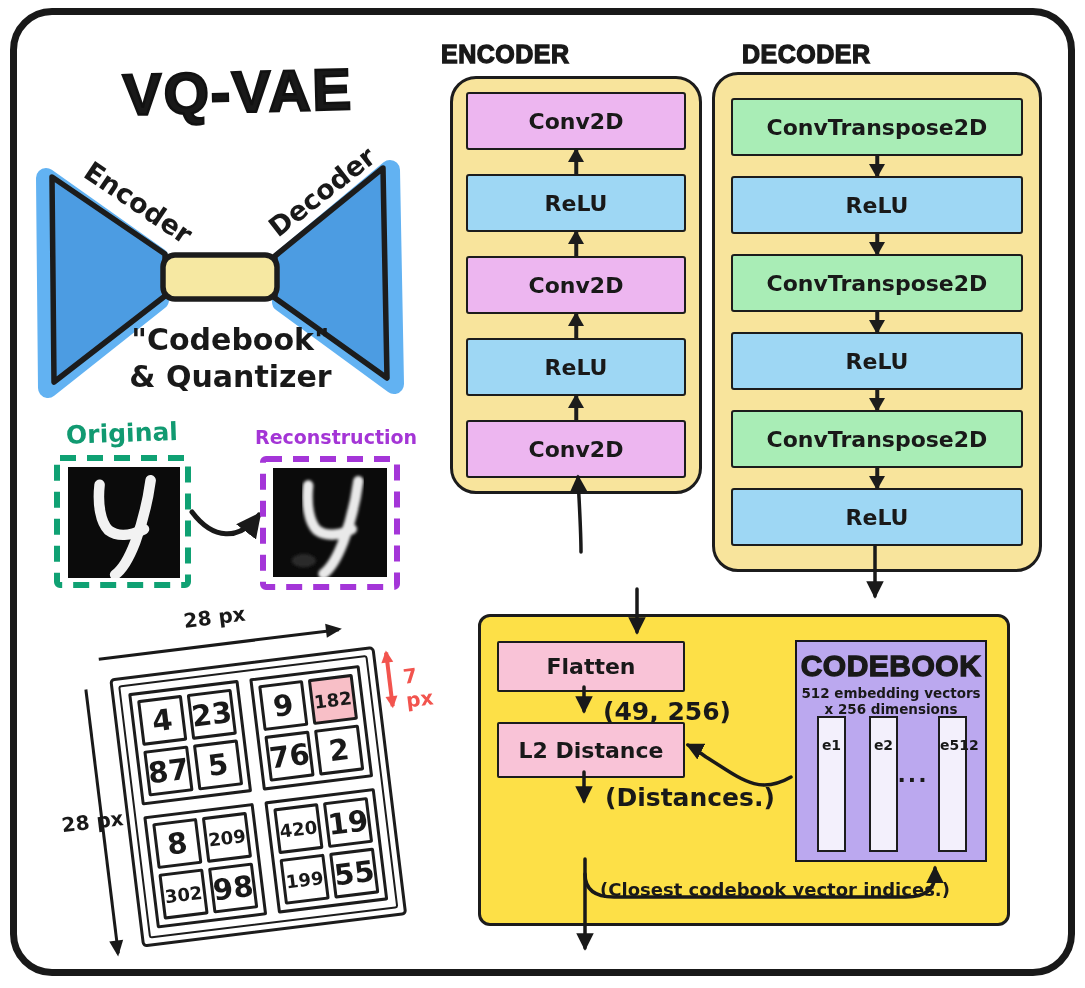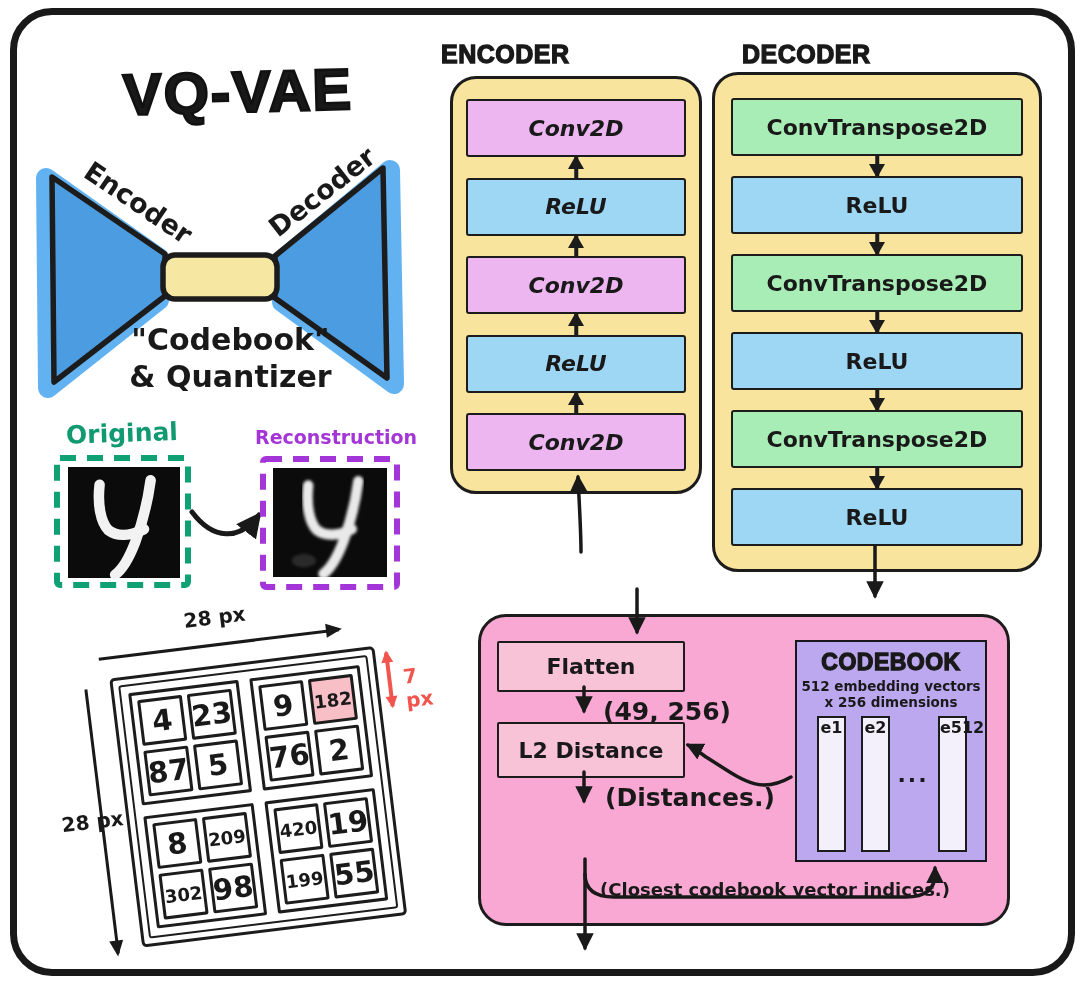"Conv2D" div.stack { font-style: italic -> none; padding: 20px 13px -> 13px 13px }
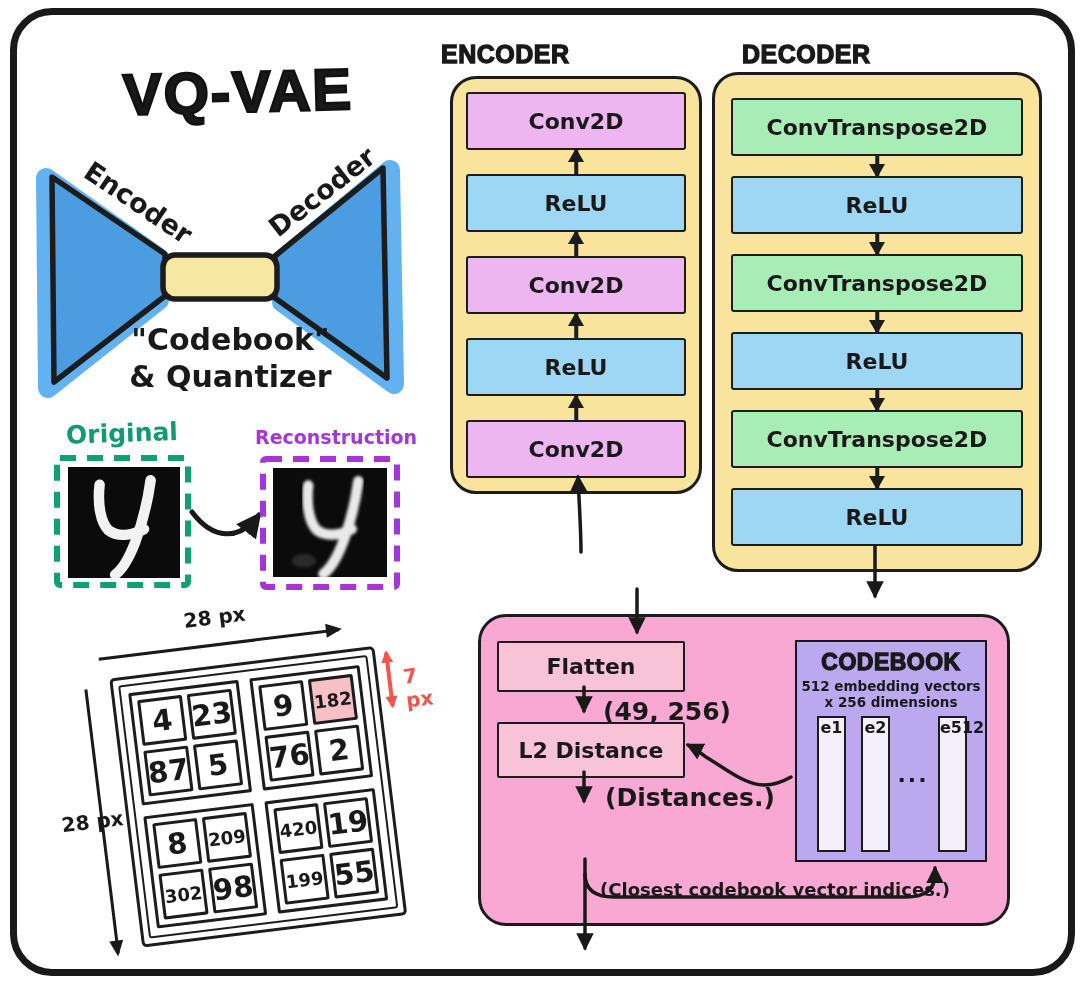"Flatten" .qpanel { background: #f9a8d4 -> #fde047; border-radius: 28px -> 12px }
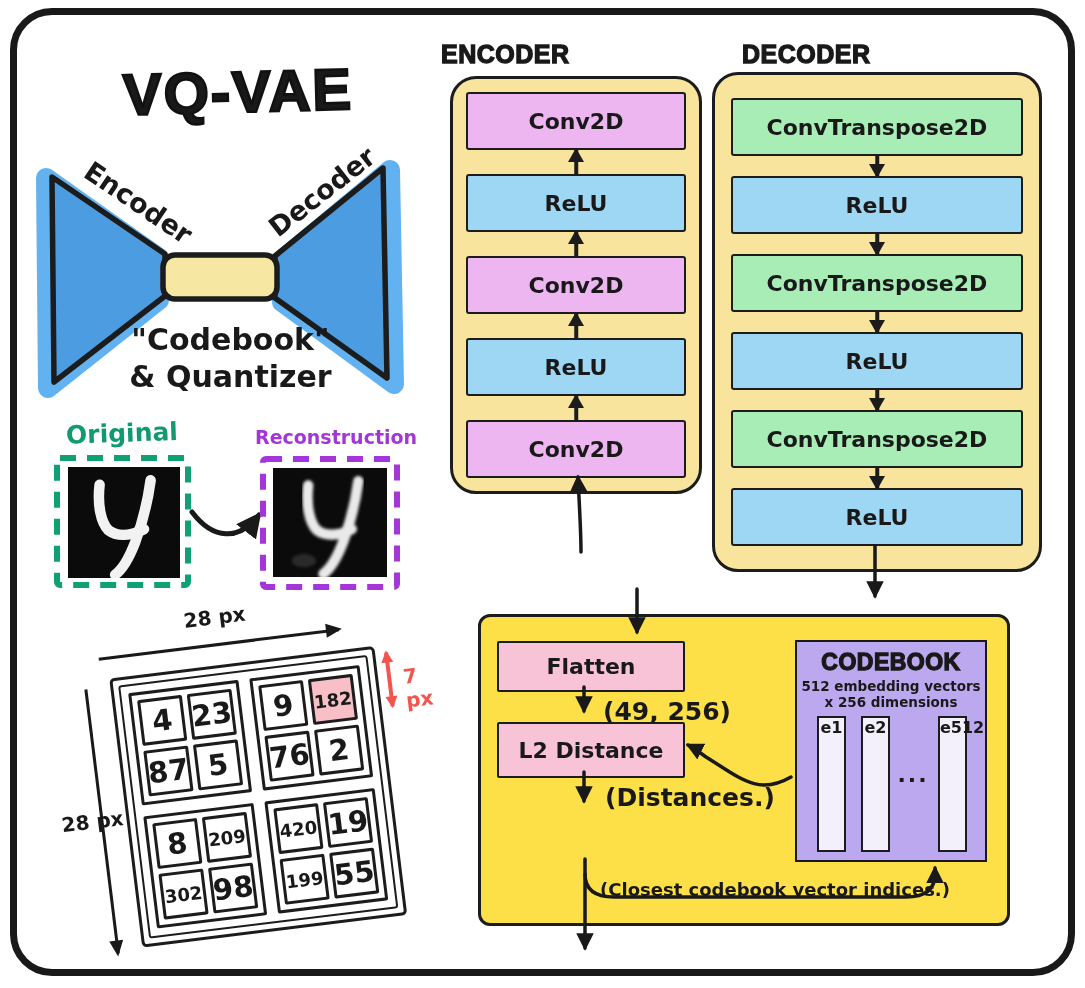"CODEBOOK" div.marker { font-size: 23px -> 30px }
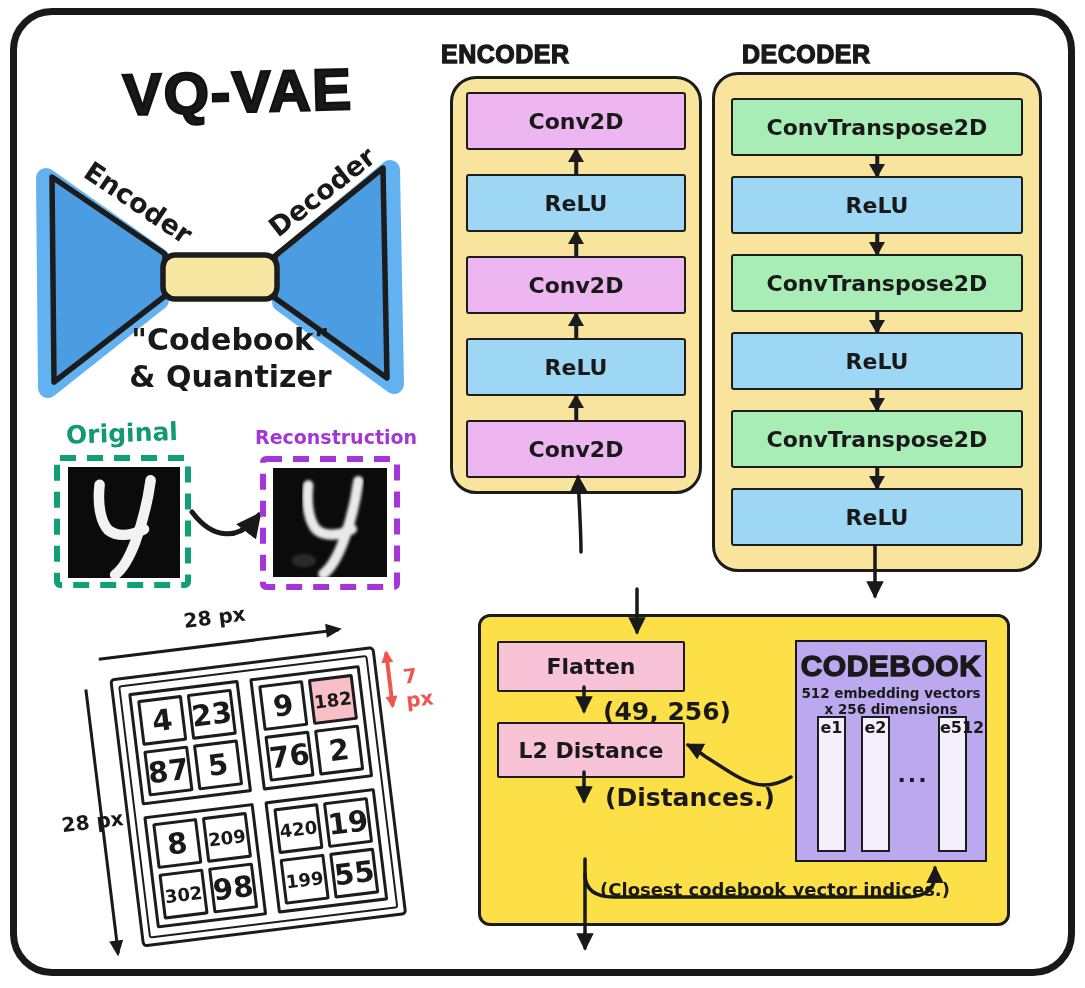"e1" .cbbar span { font-size: 16px -> 14px; padding-top: 0 -> 19px }
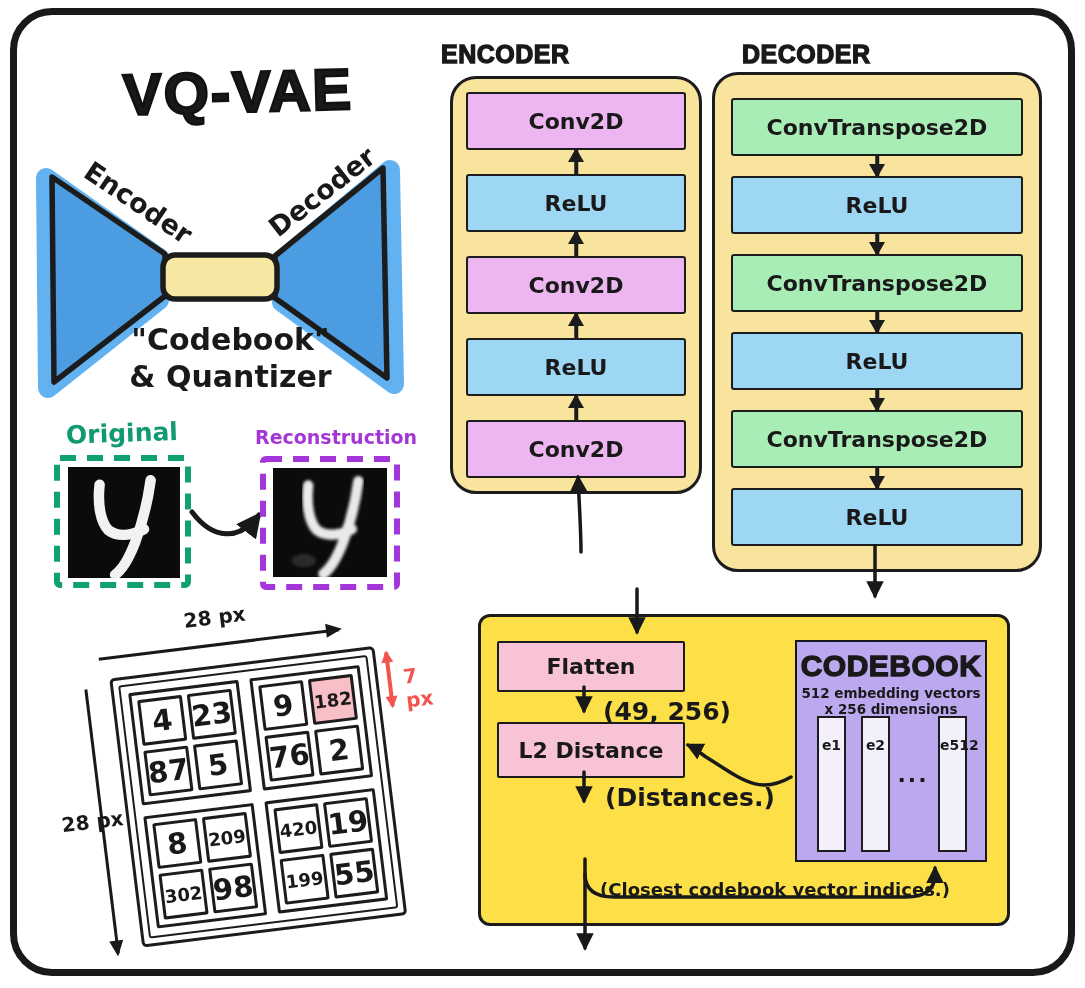"e2" div.cbbar { left: 64px -> 72px }
